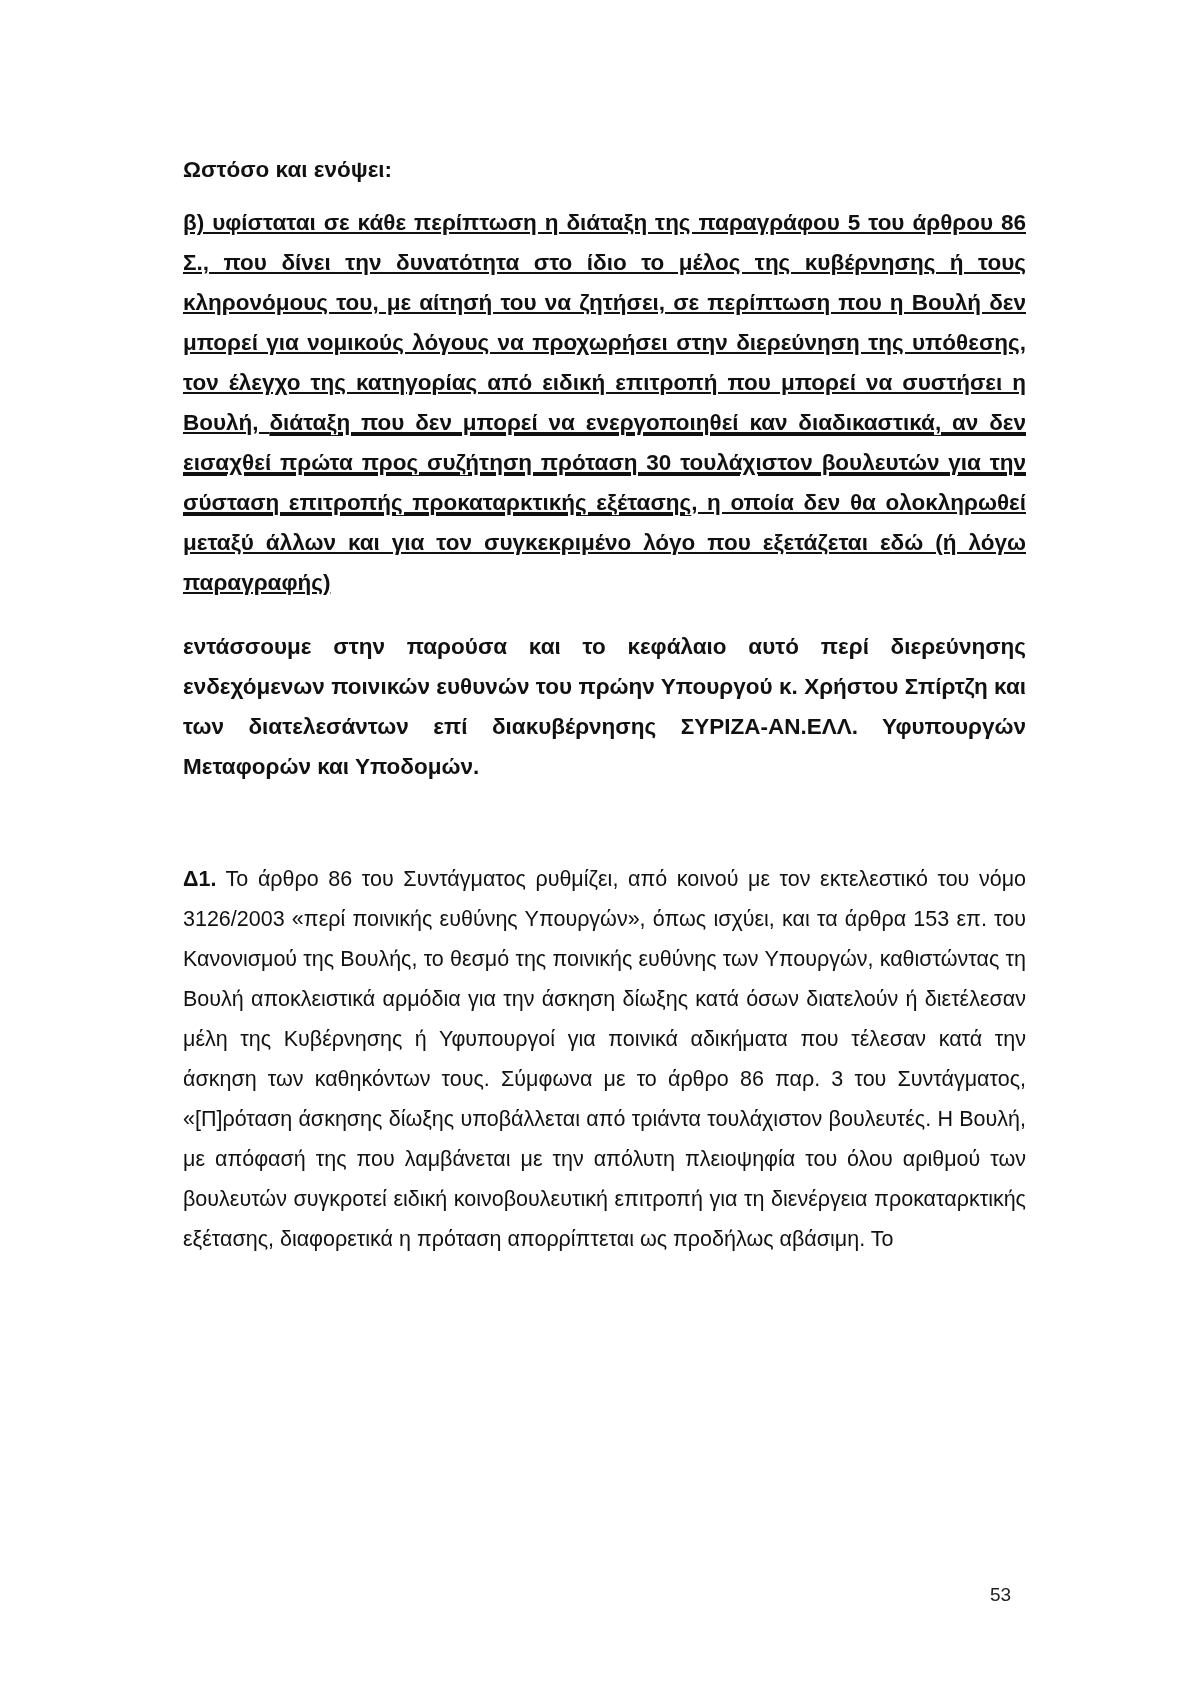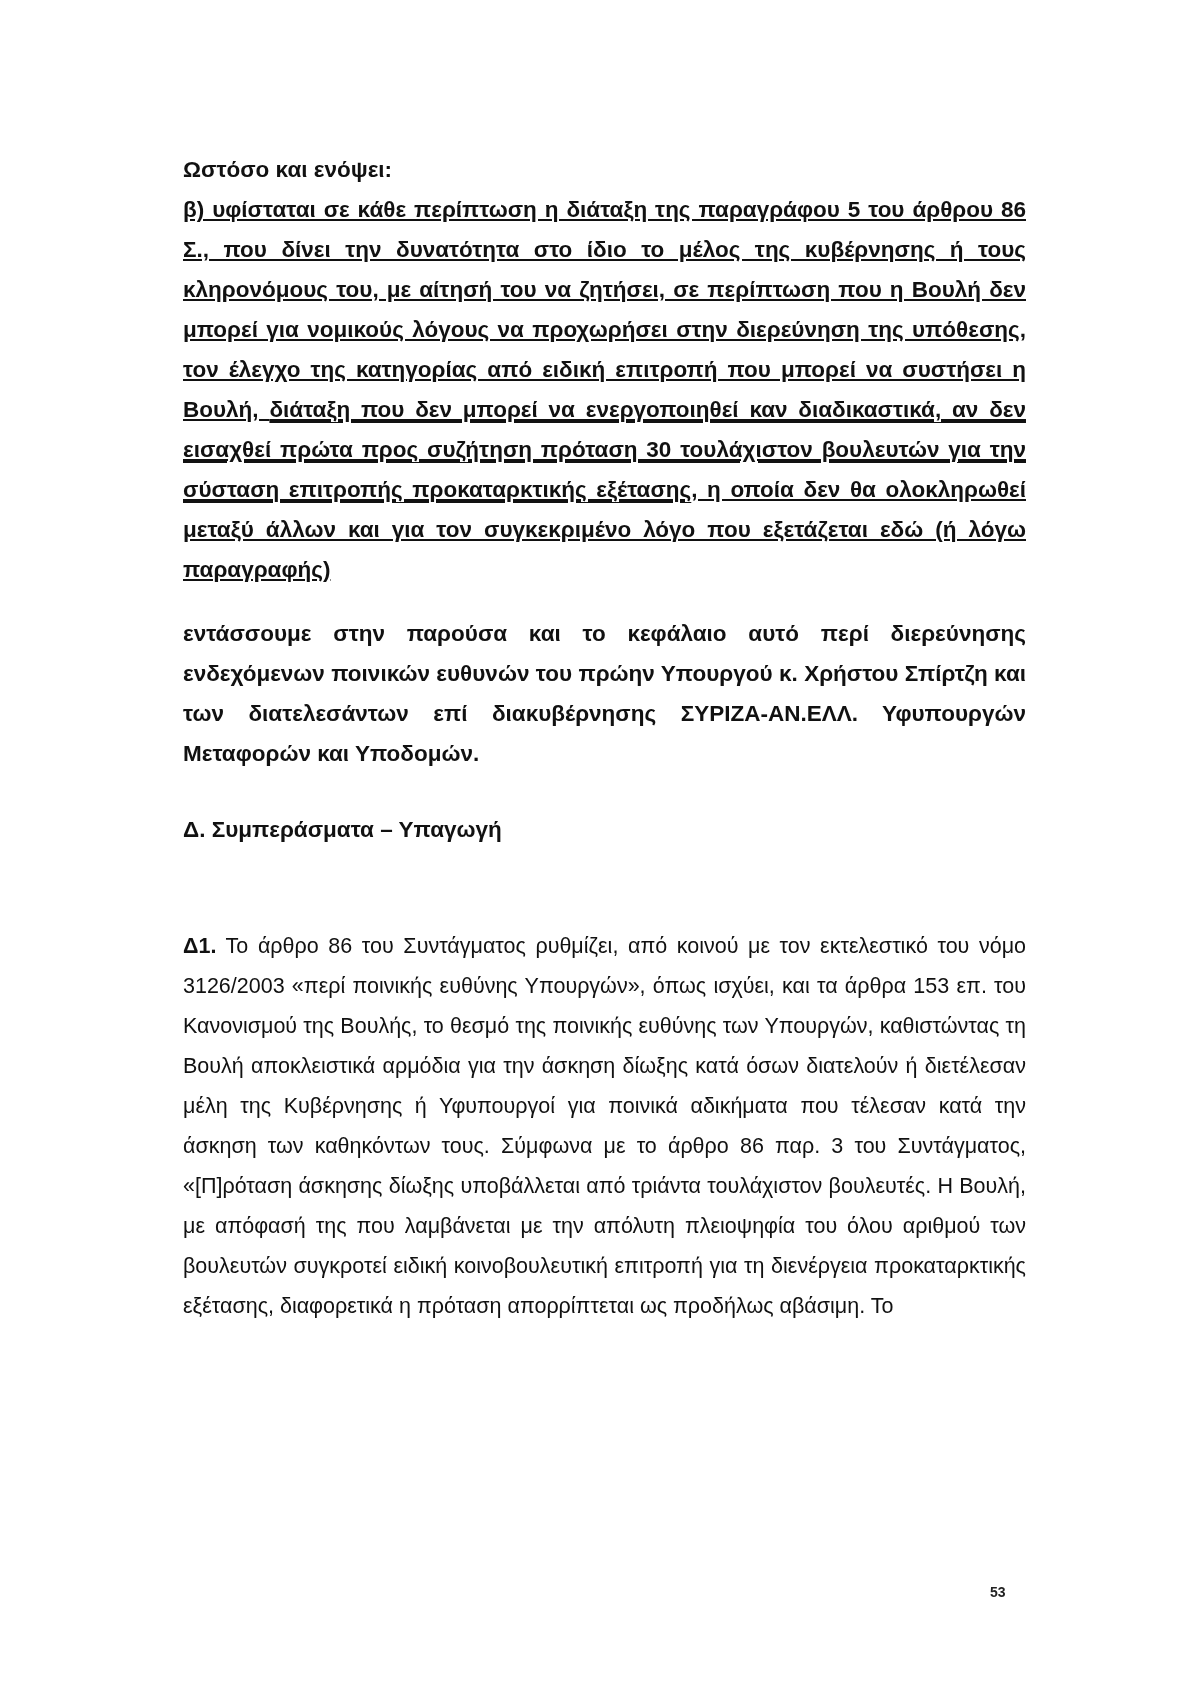"Ωστόσο και ενόψει:" .intro { margin-bottom: 0 -> 13px }
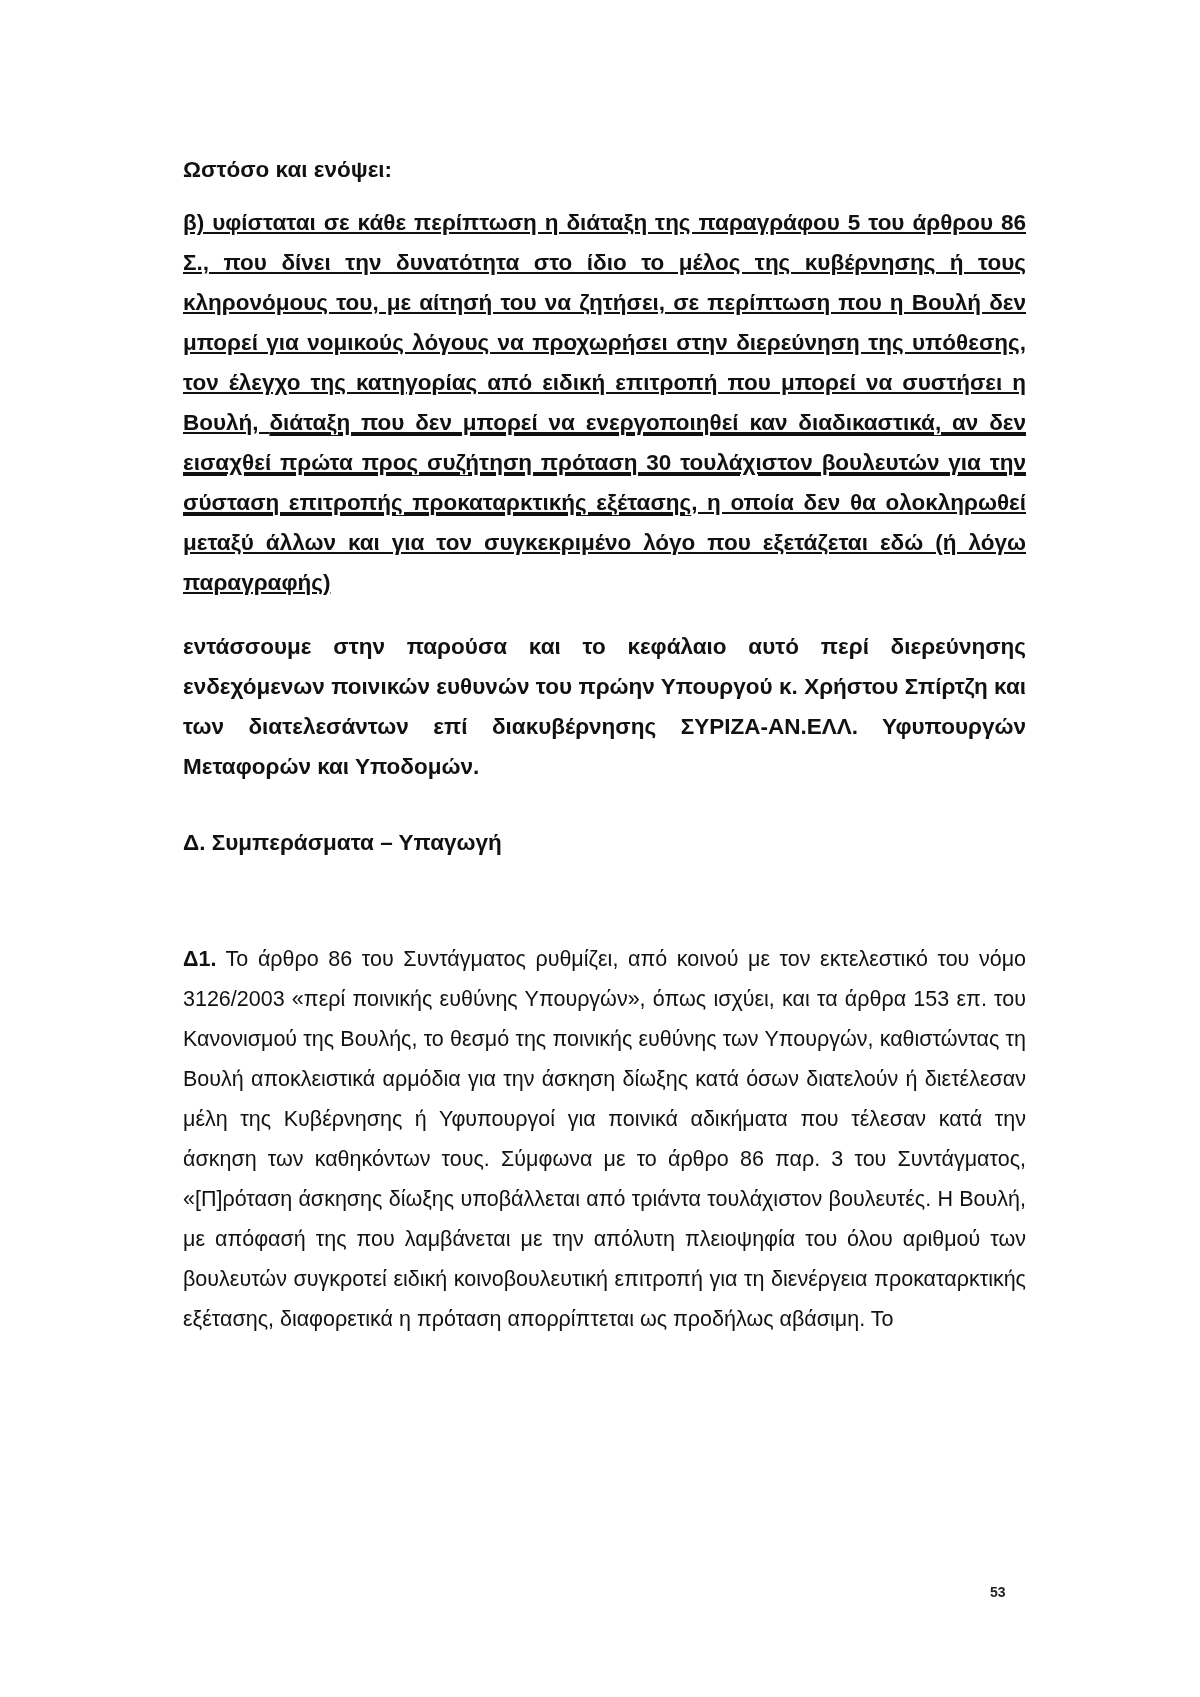"εντάσσουμε στην παρούσα και το" .para-conc { margin-bottom: 36px -> 72px }
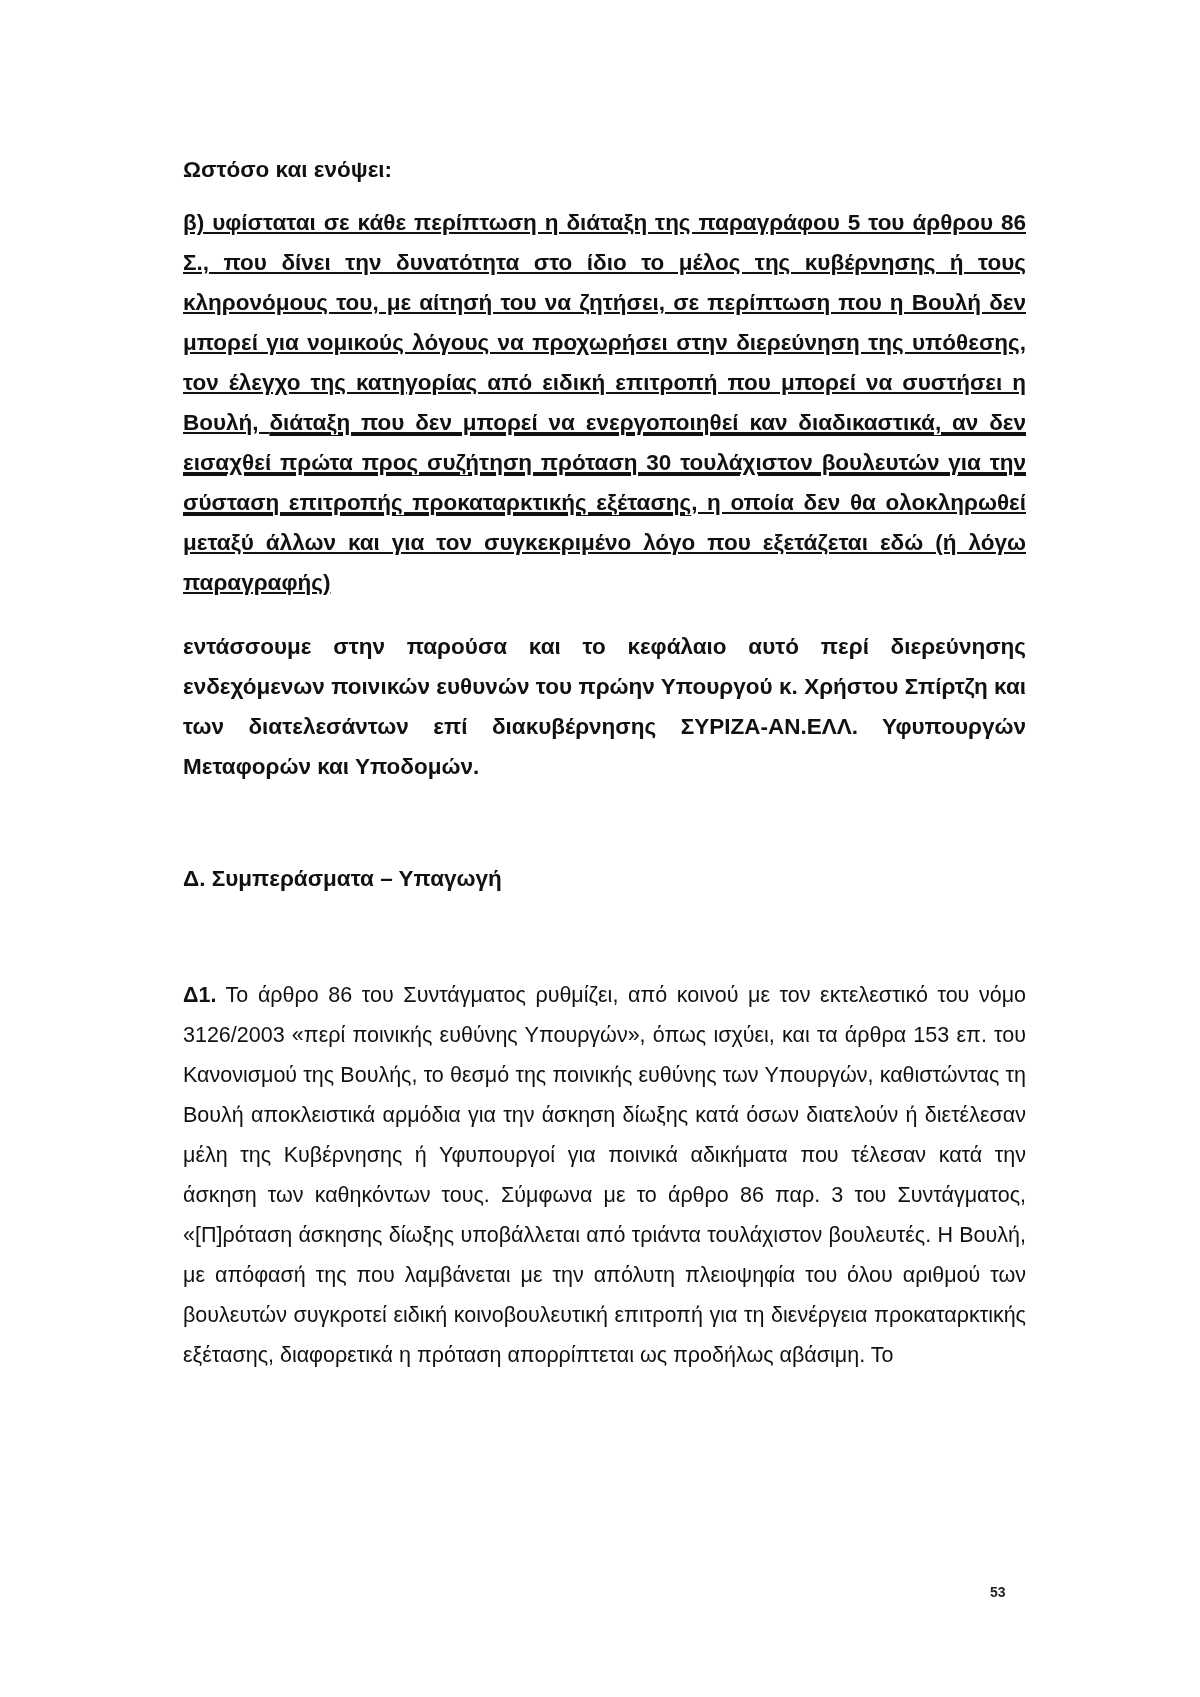"Δ. Συμπεράσματα – Υπαγωγή" h2.heading { html: <h2>Δ. Συμπεράσματα – Υπαγωγή</h2> -> none }
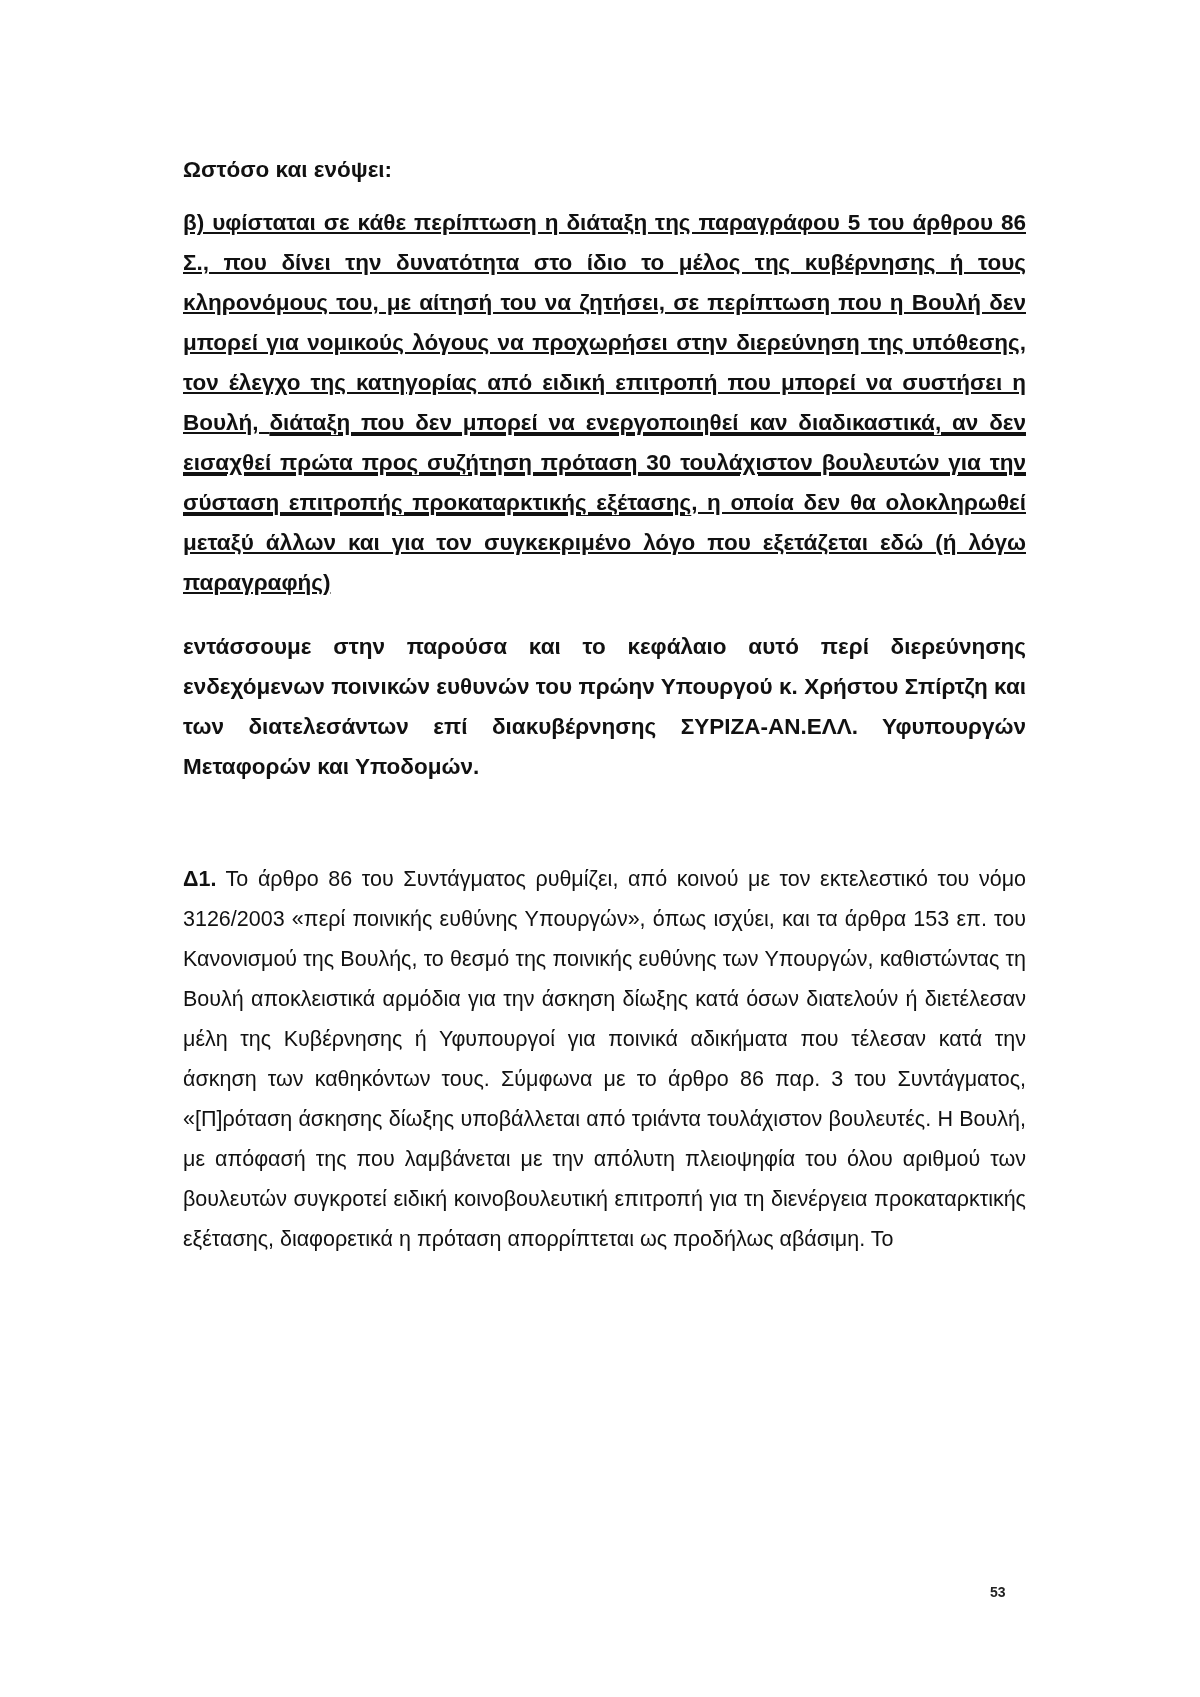"53" .pagenum { font-size: 14px -> 19px; font-weight: bold -> none }
